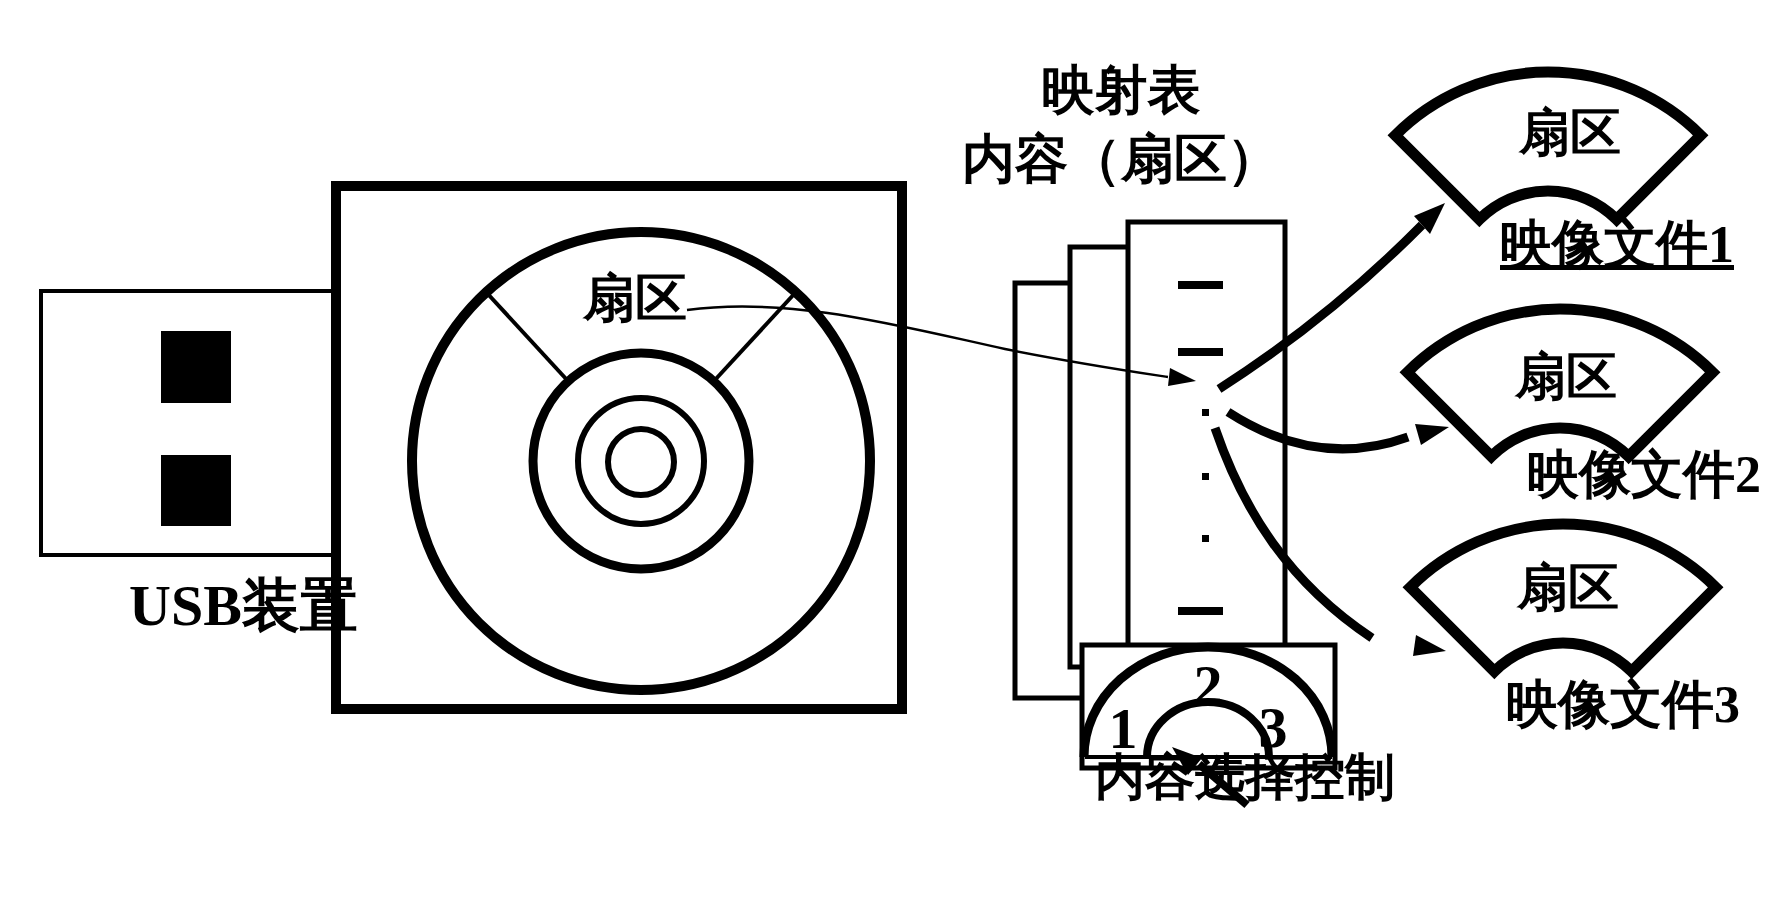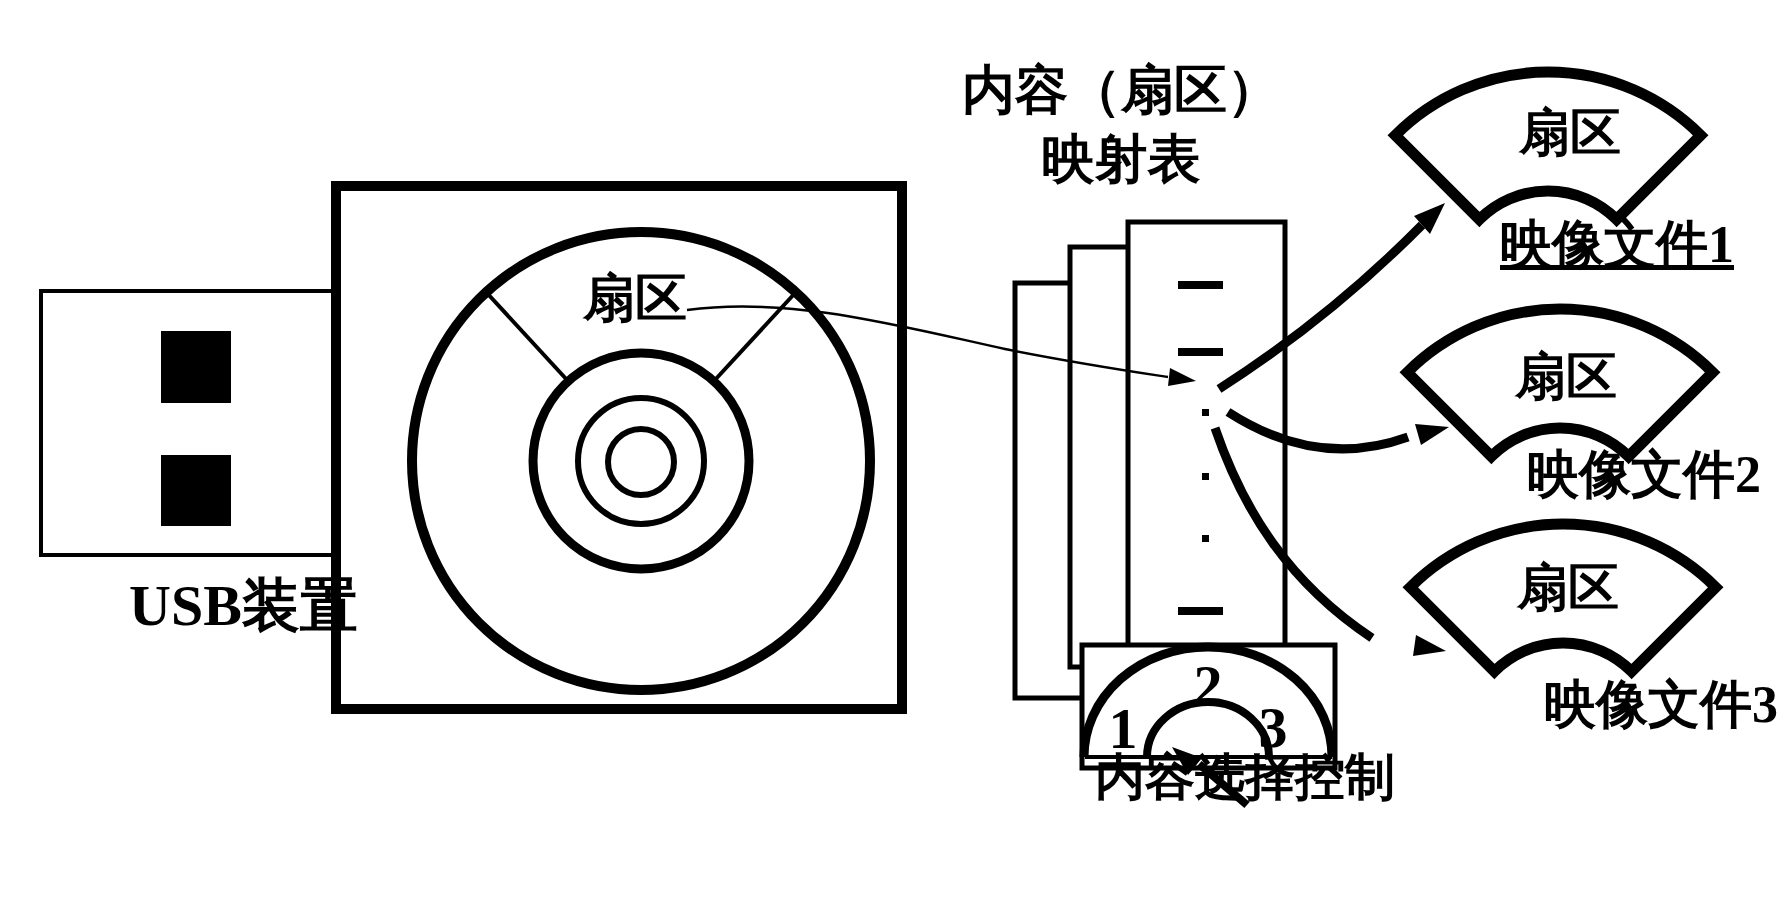"内容（扇区）" div { order: before "映射表" -> after "映射表" }
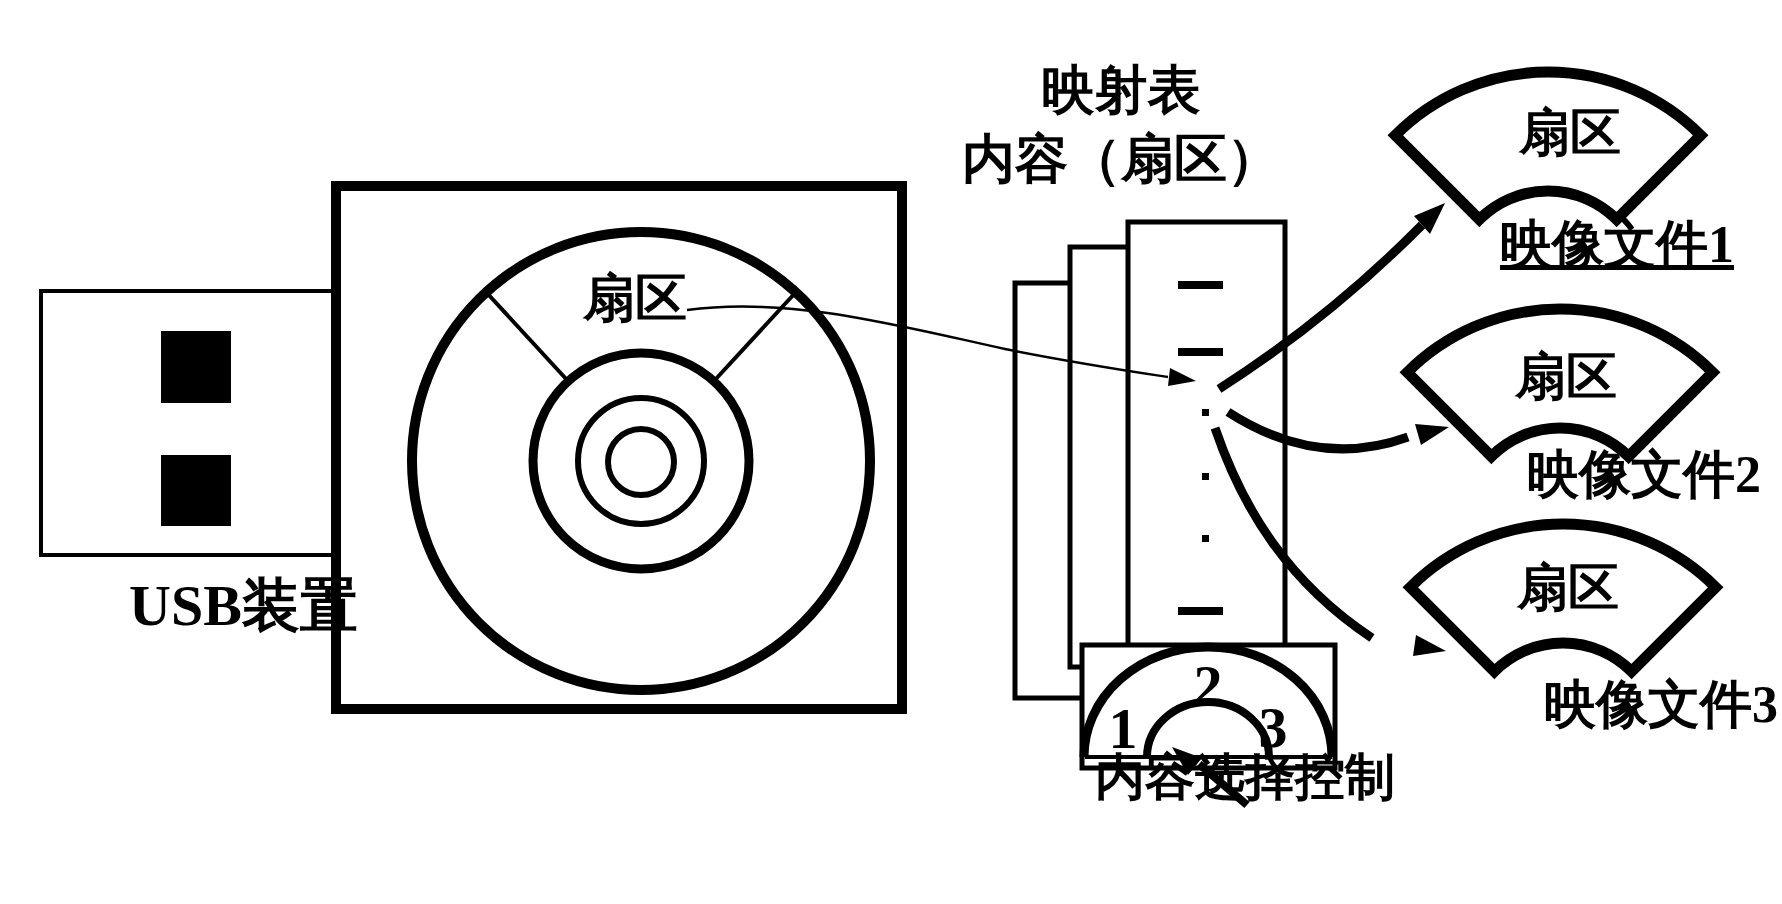"映像文件3" div.lbl { left: 1544px -> 1506px }
